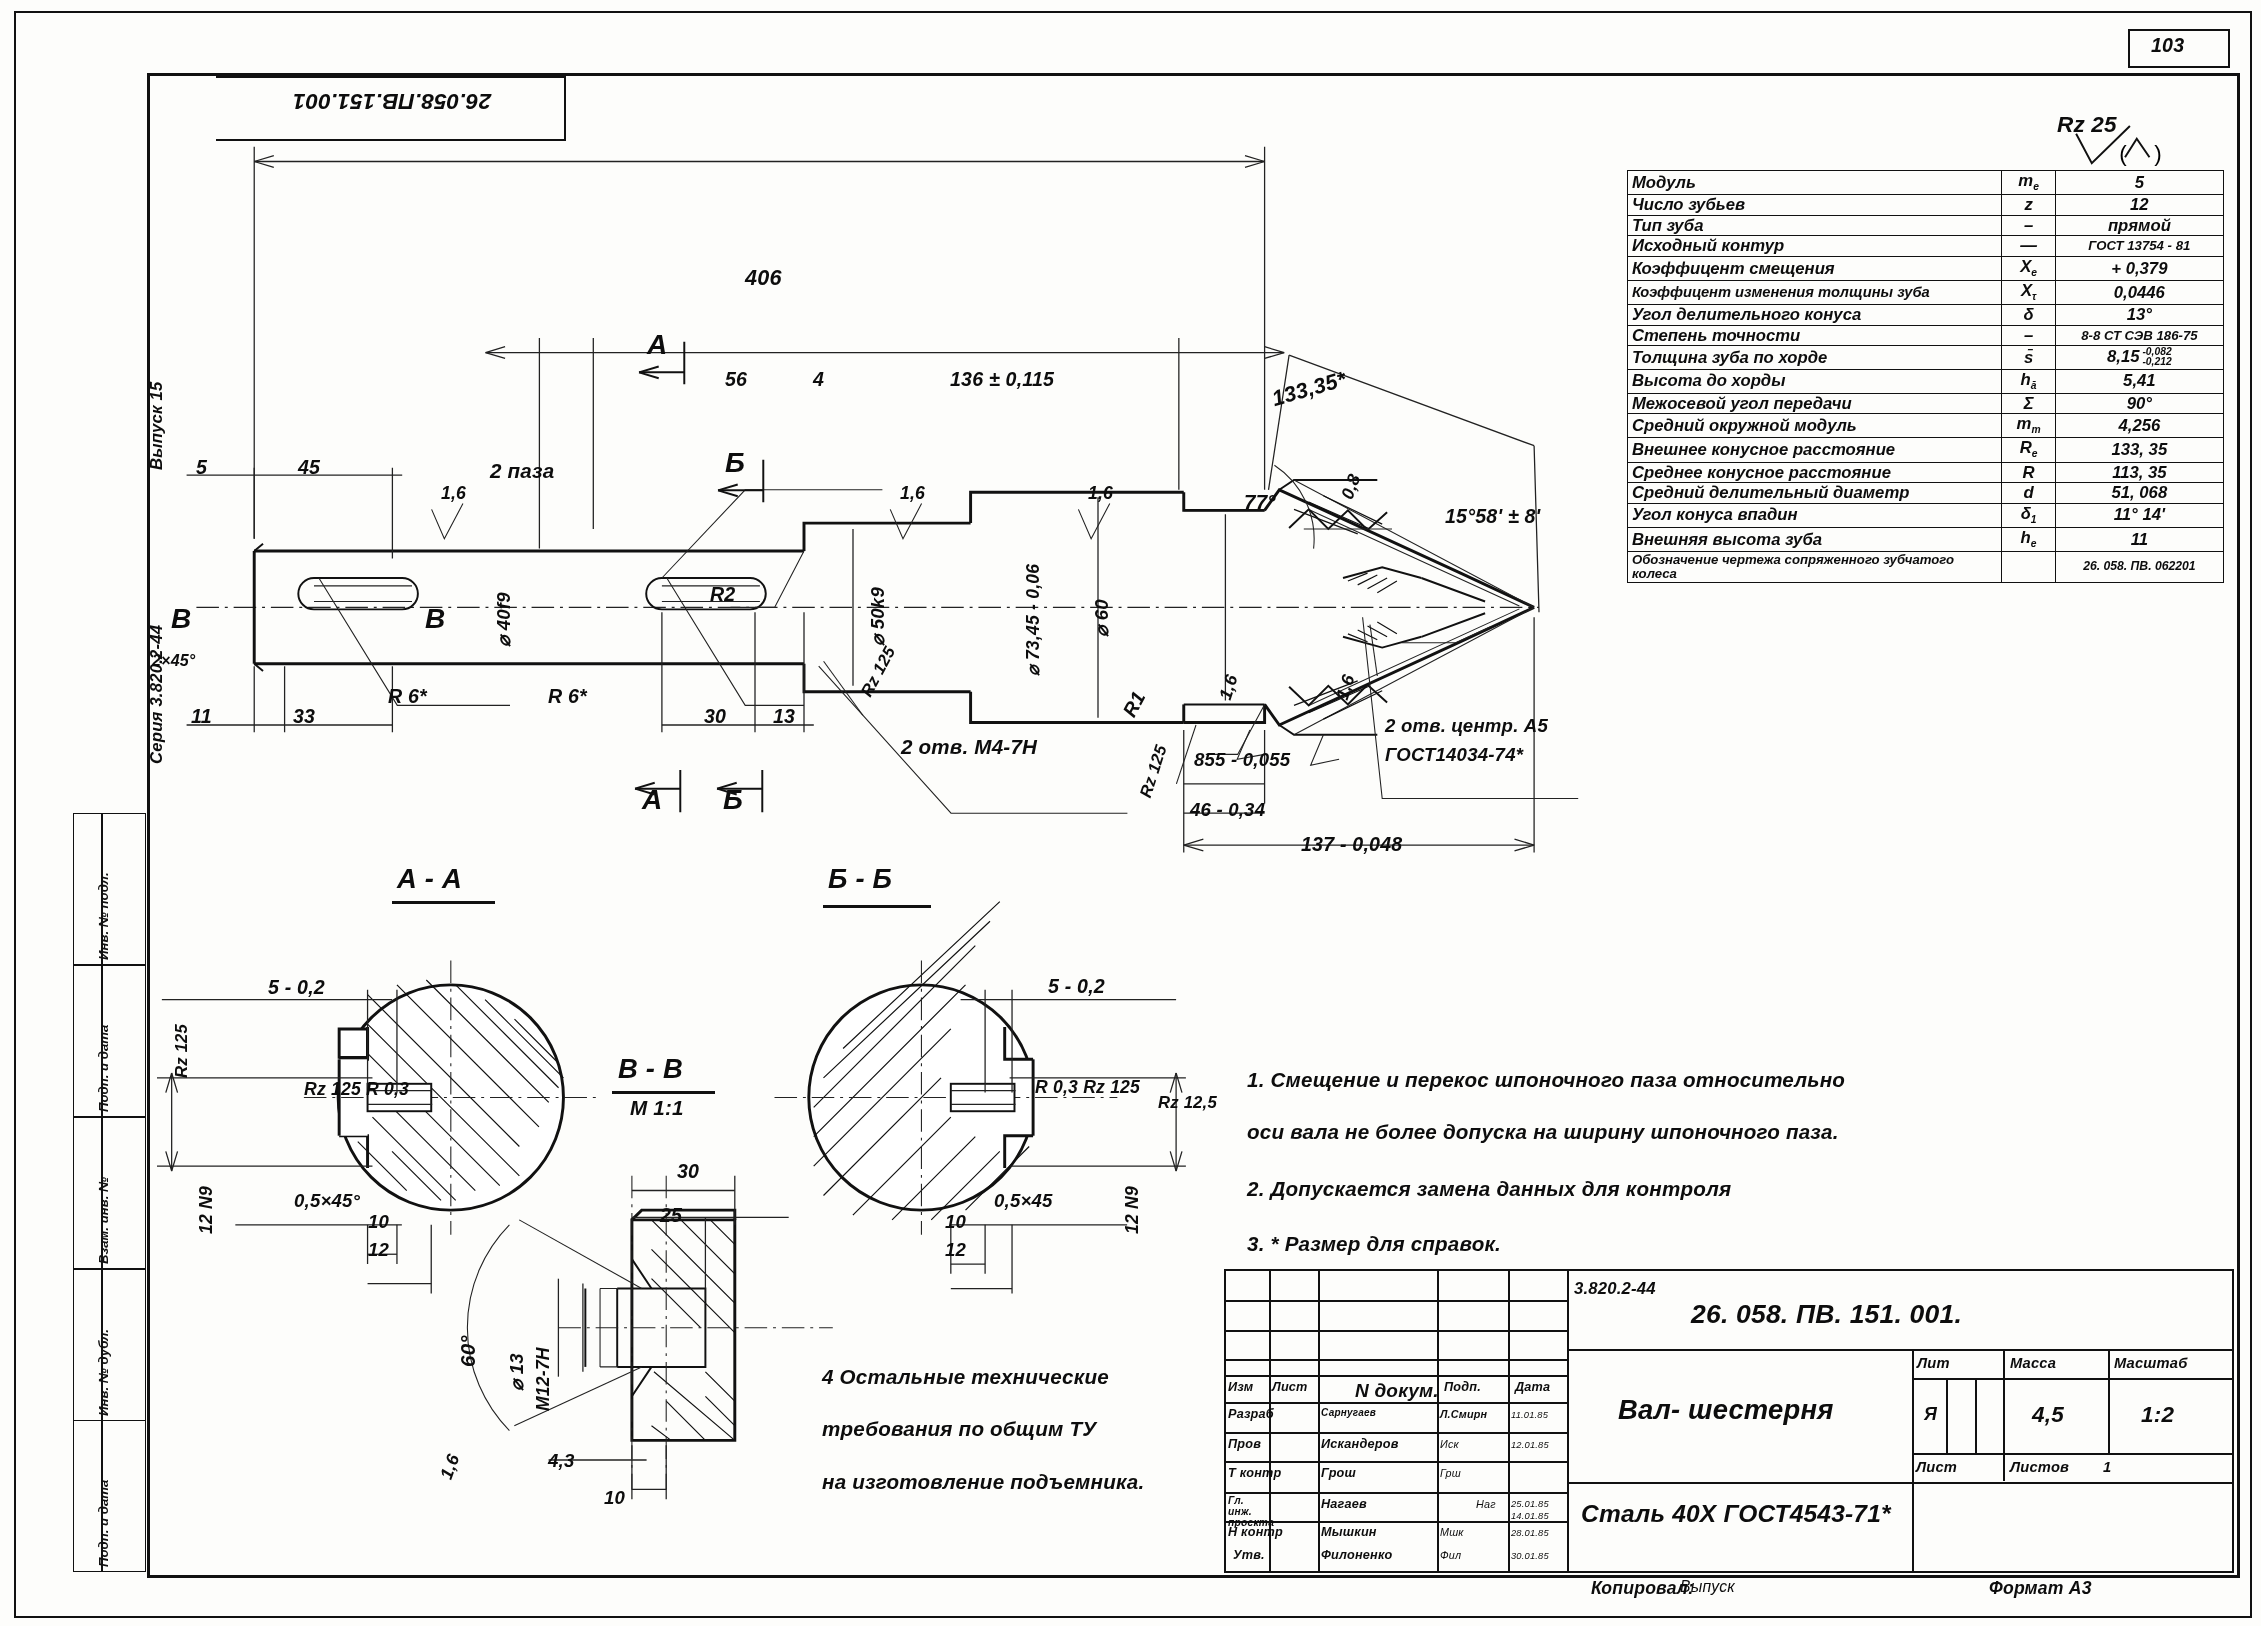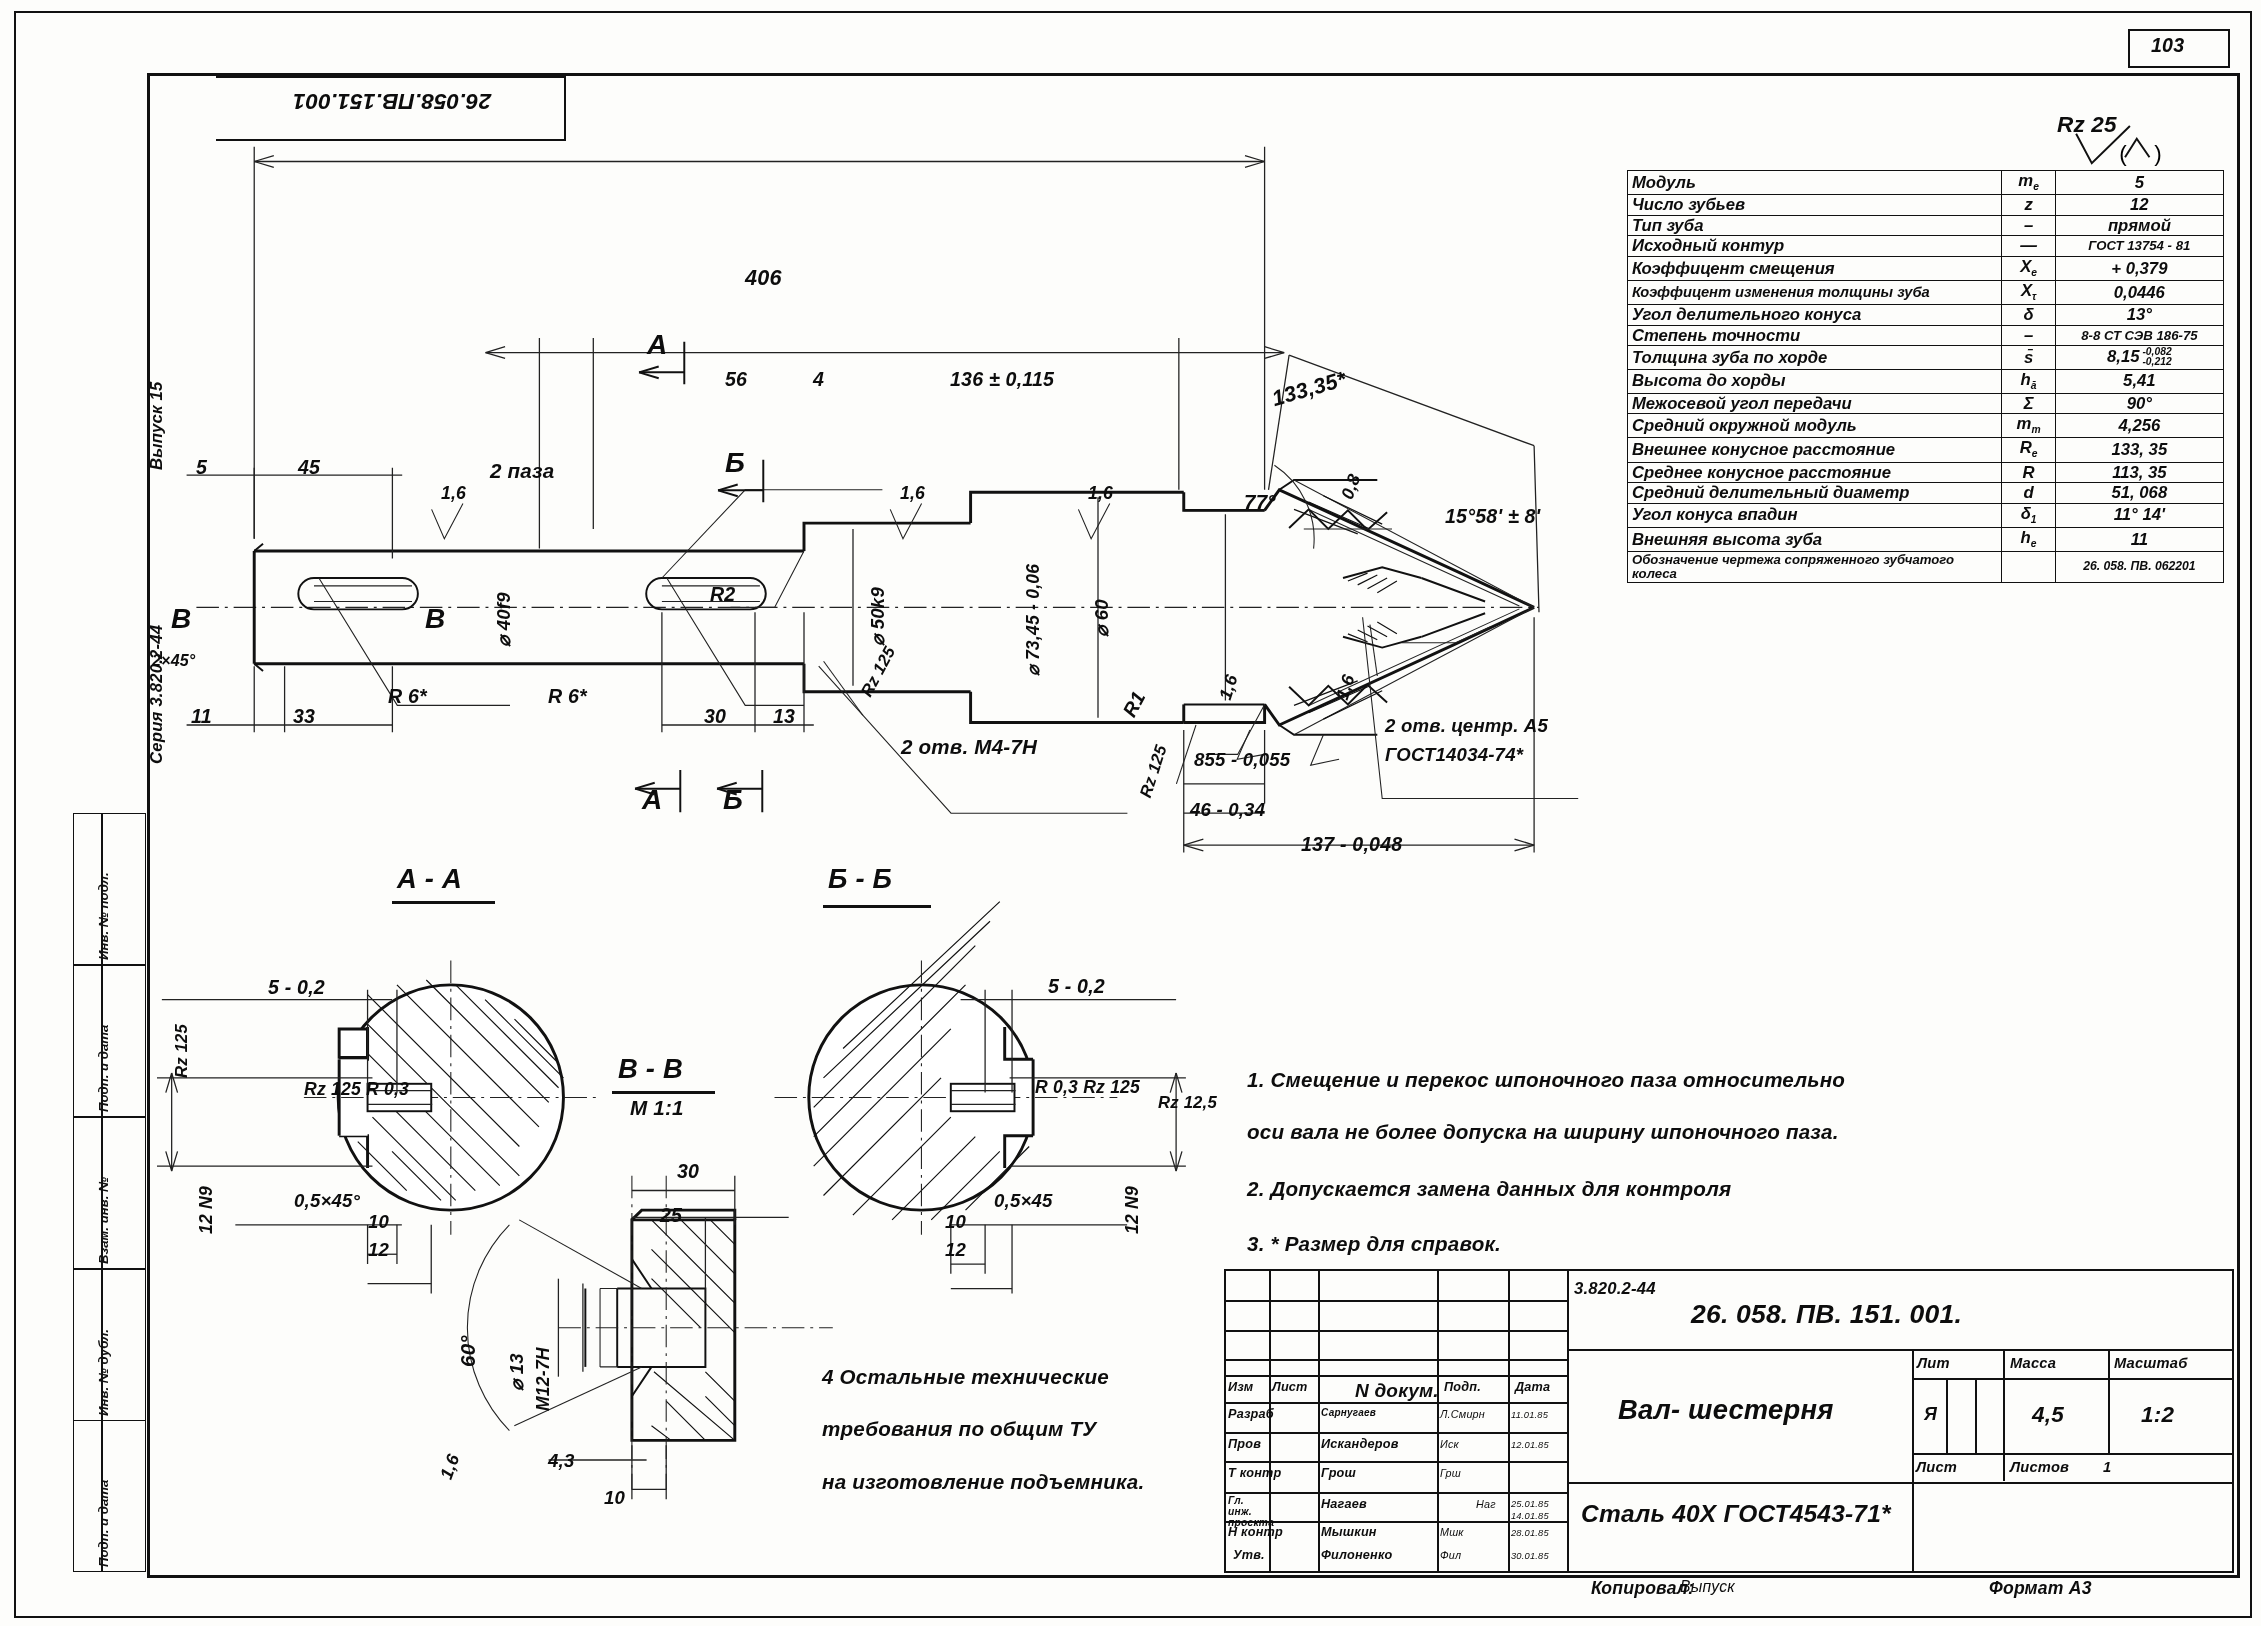"Л.Смирн" div.txt { font-weight: none -> bold }
